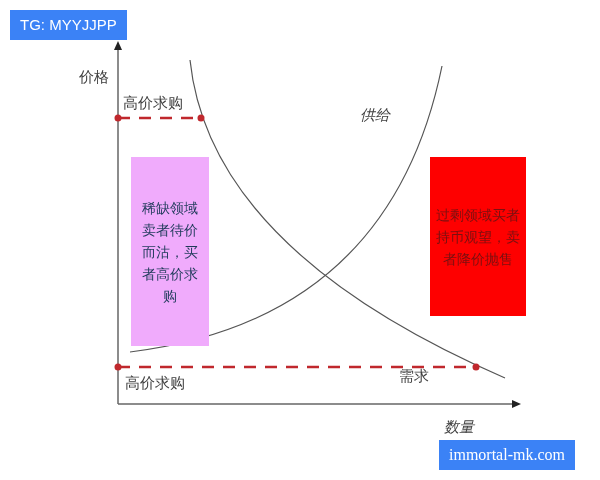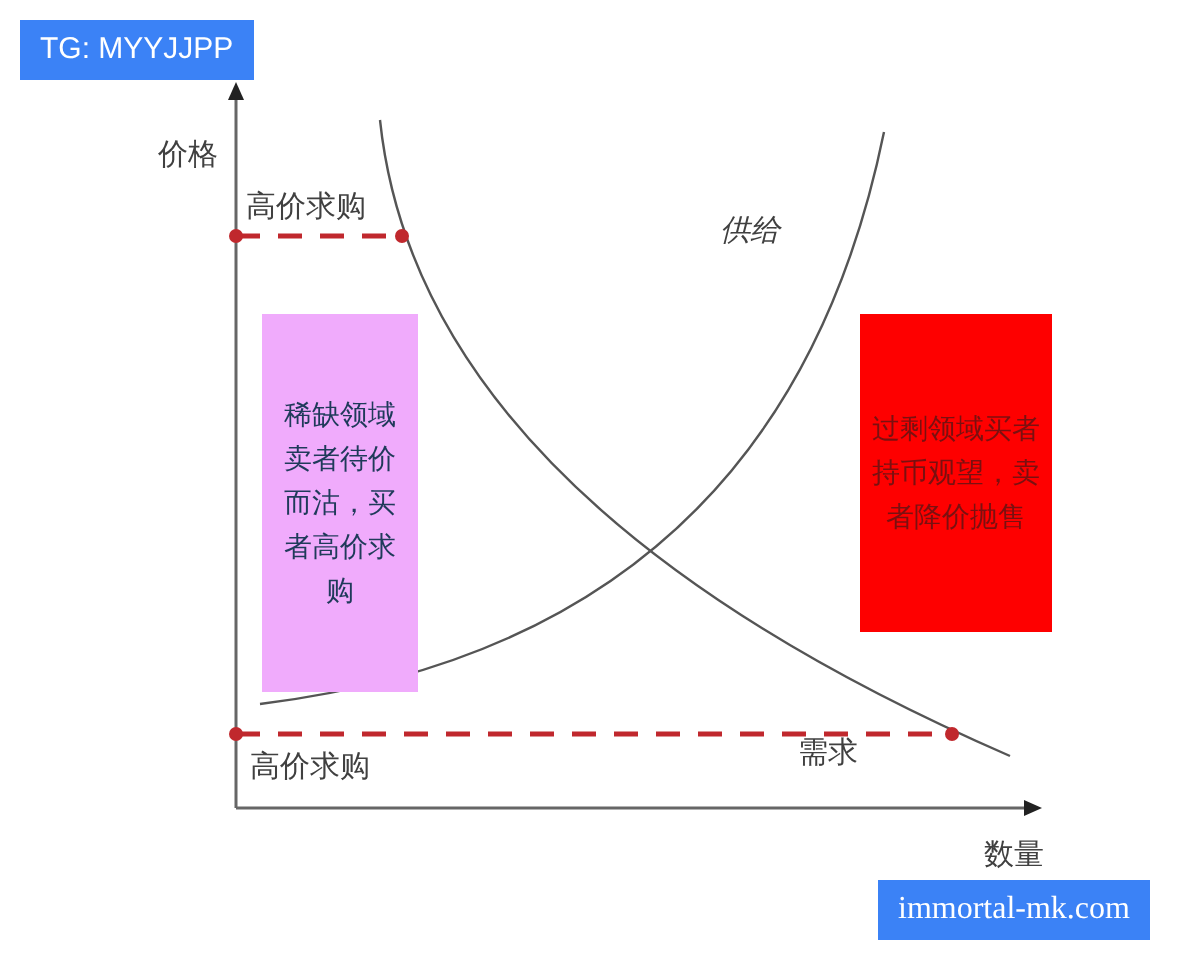"数量" div.abs { font-style: none -> italic; left: 492px -> 444px }
